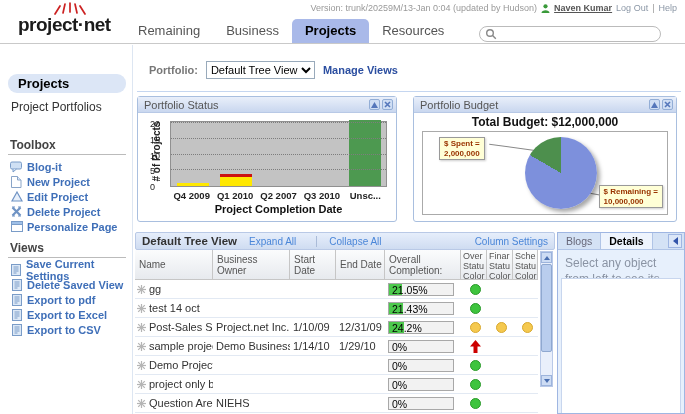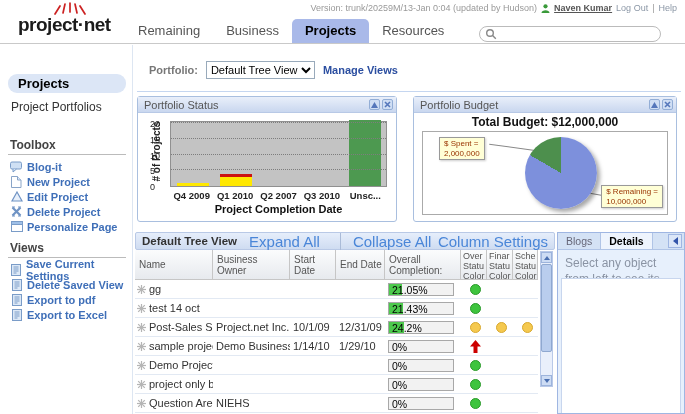"$ Spent =" .callout { font-weight: normal -> bold }
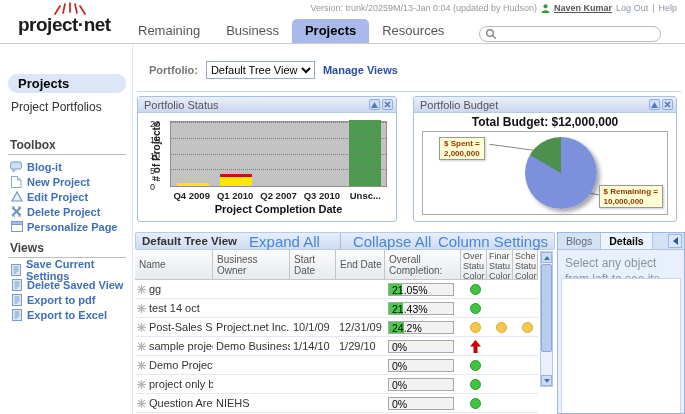"Expand All" .tbl-link { font-size: 15px -> 10px }
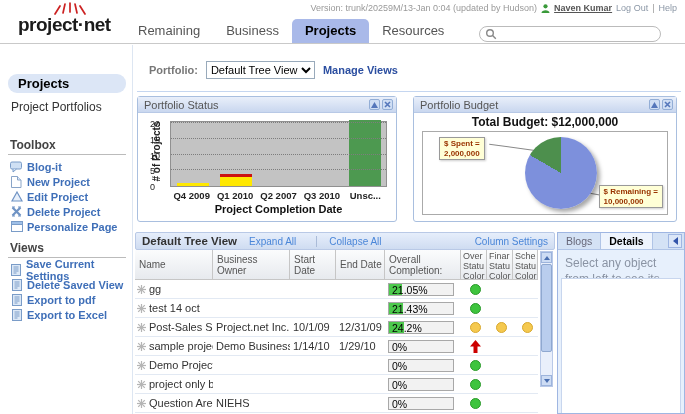"Export to CSV" div.sb-item { html: none -> <div> <span> <svg> <rect></rect> <path></path> </svg> </span> <span>Export to CSV</span> </div> }
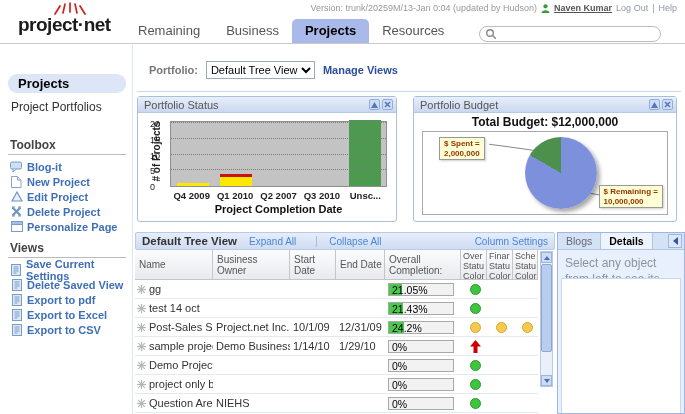"10/1/09" div.td { text: 10/1/09 -> 1/10/09 }
